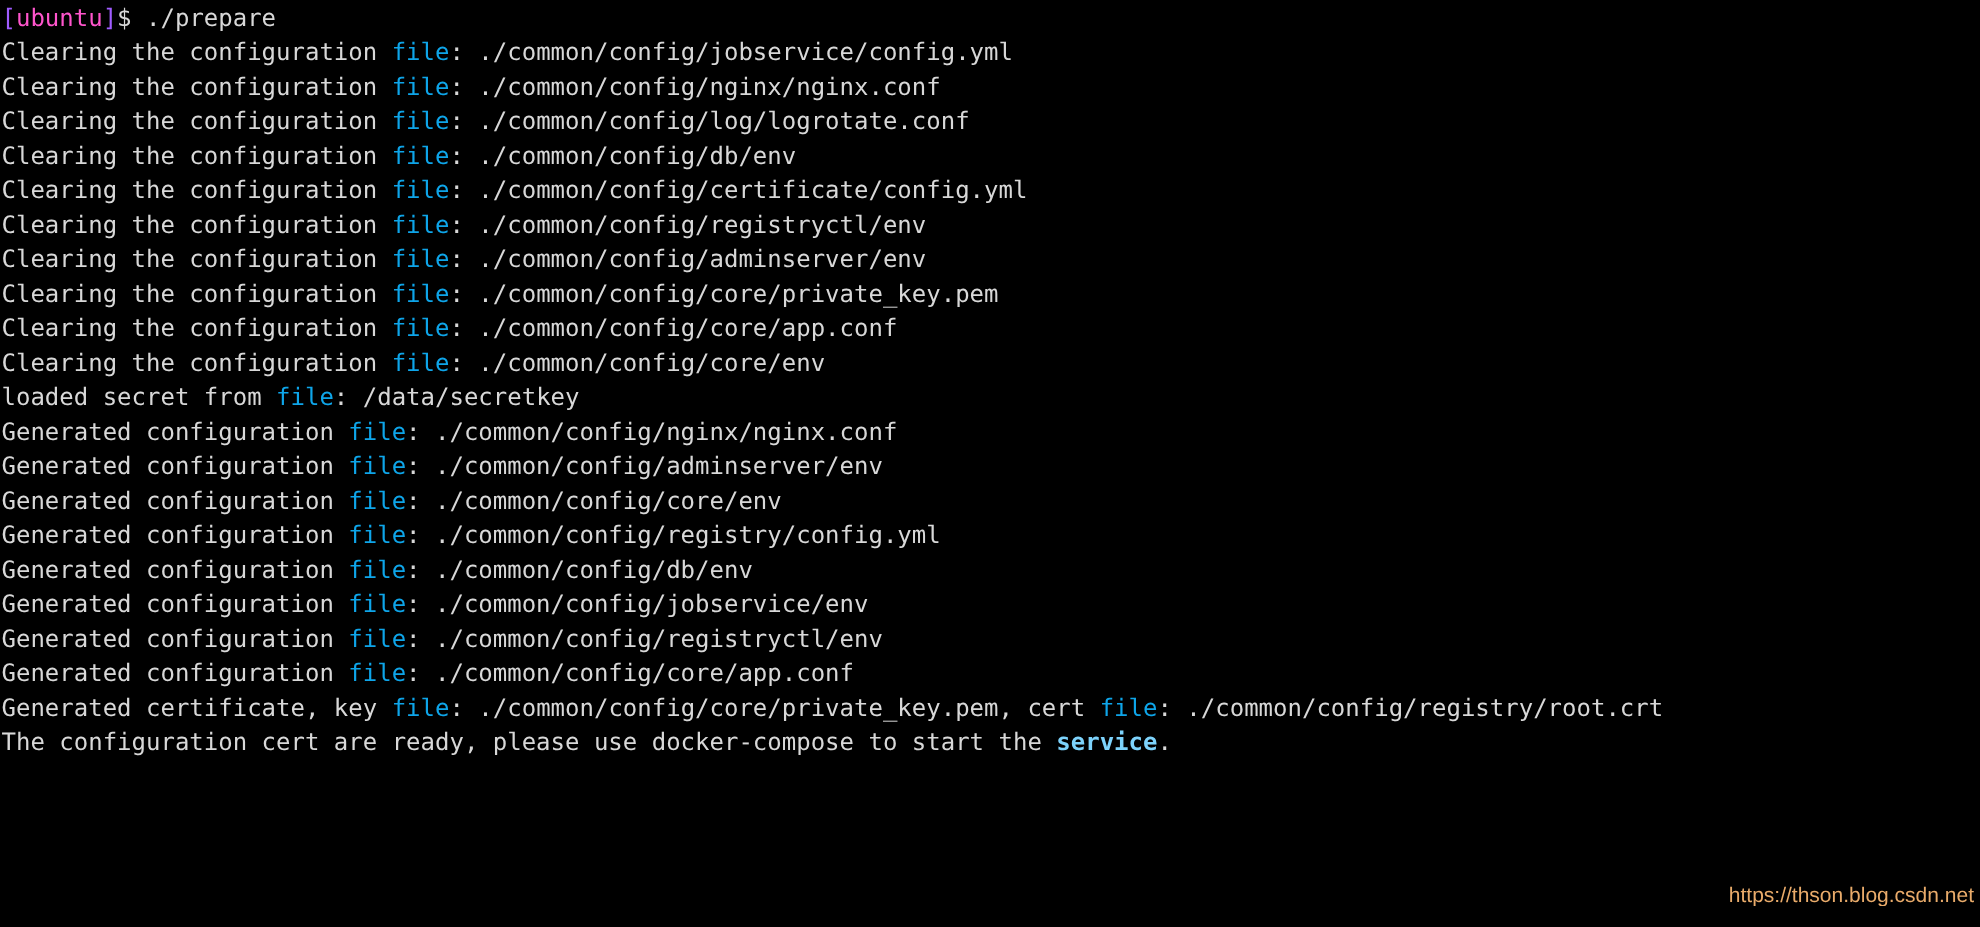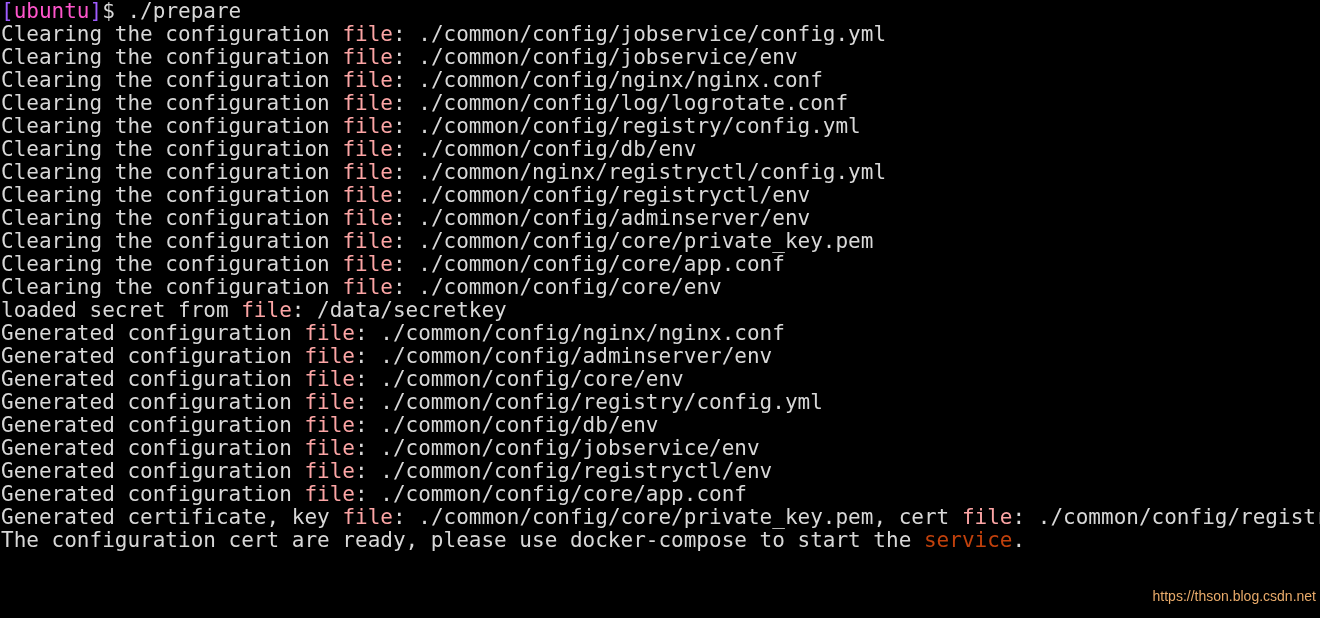"[ubuntu]$ ./prepare" .line { font-size: 21px -> 16px }
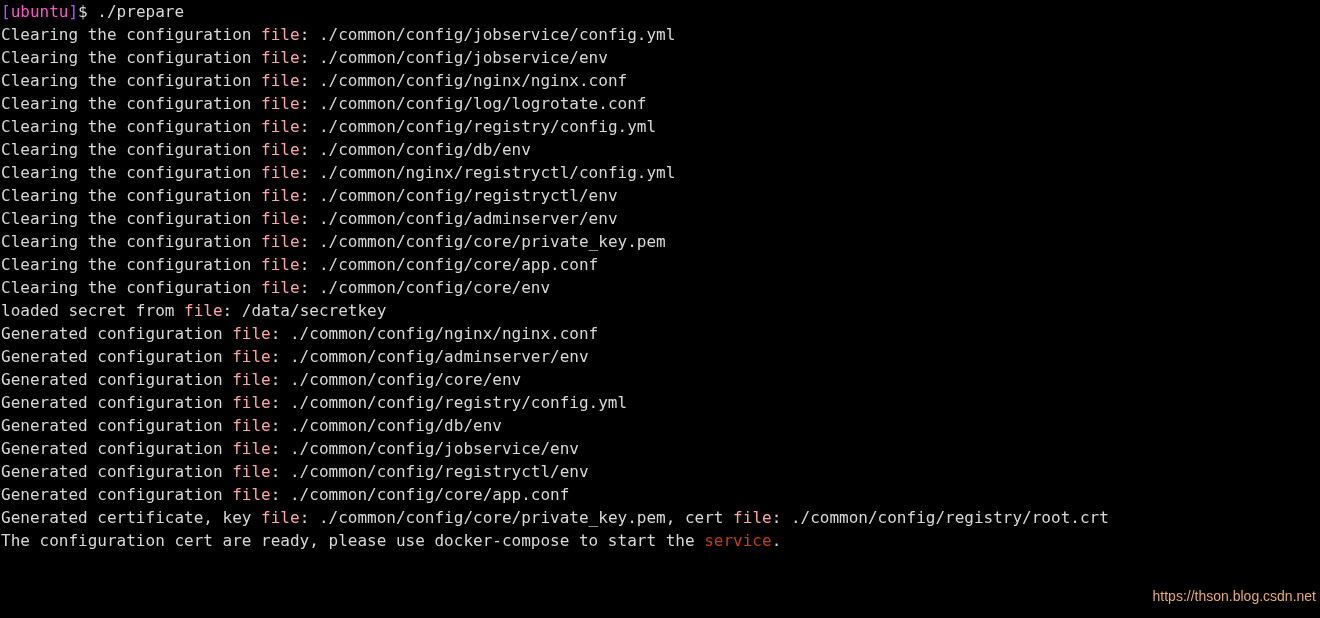"file" .c-cyan { color: #fca5a5 -> #0ea5e9 }
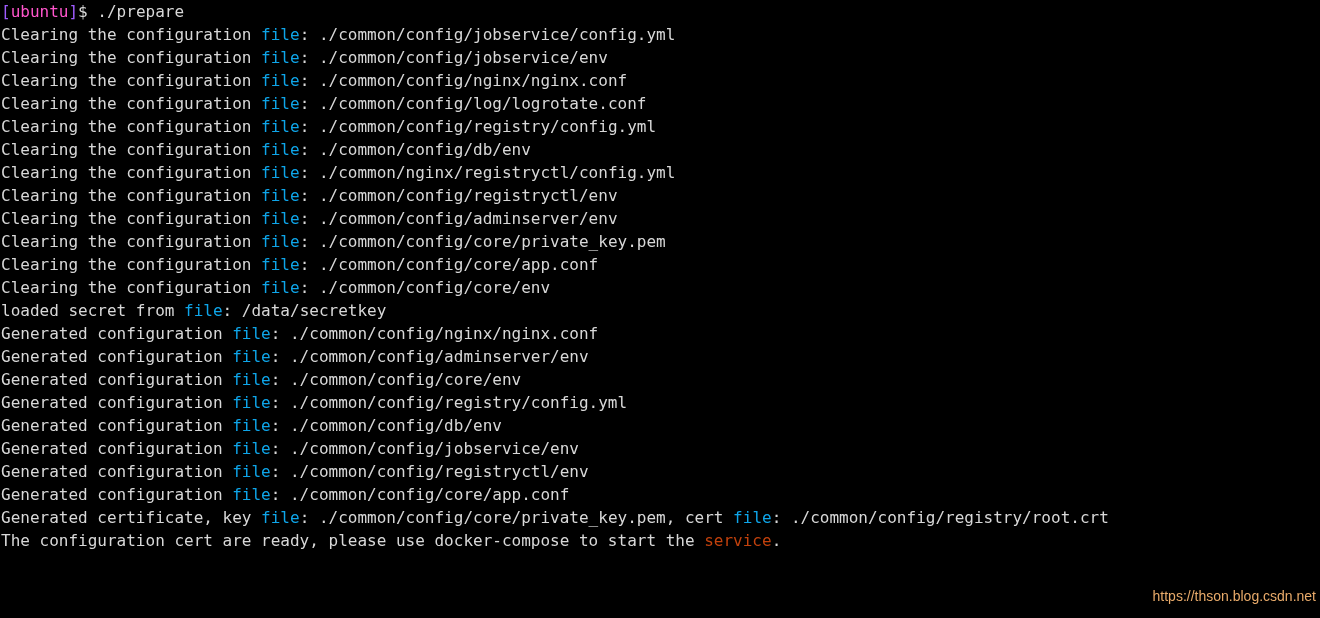"Clearing the configuration file: ./common/config/jobservice/env" div.line { html: <div><span>Clearing the configuration </span><span>file</span><span>: ./common/config/jobservice/env</span></div> -> none }
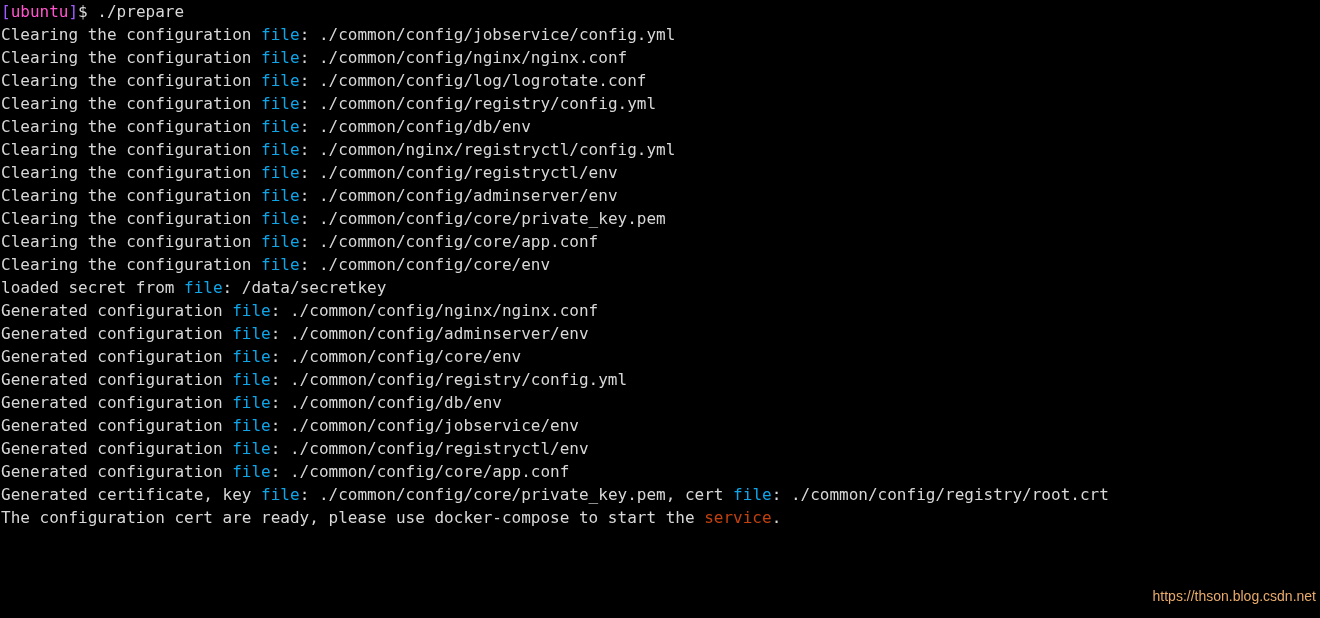"Clearing the configuration file: ./common/config/registry/config.yml" div.line { html: <div><span>Clearing the configuration </span><span>file</span><span>: ./common/config/registry/config.yml</span></div> -> none }
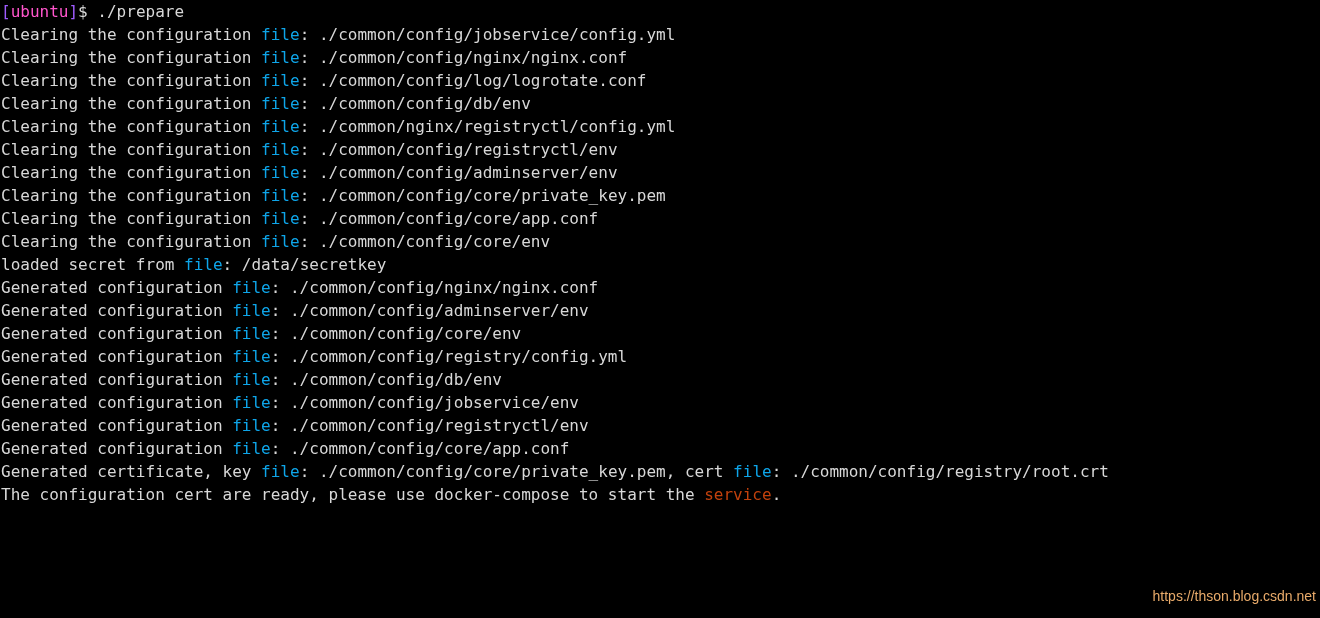": ./common/nginx/registryctl/config.yml" span.seg { text: ./common/nginx/registryctl/config.yml -> ./common/config/certificate/config.yml }
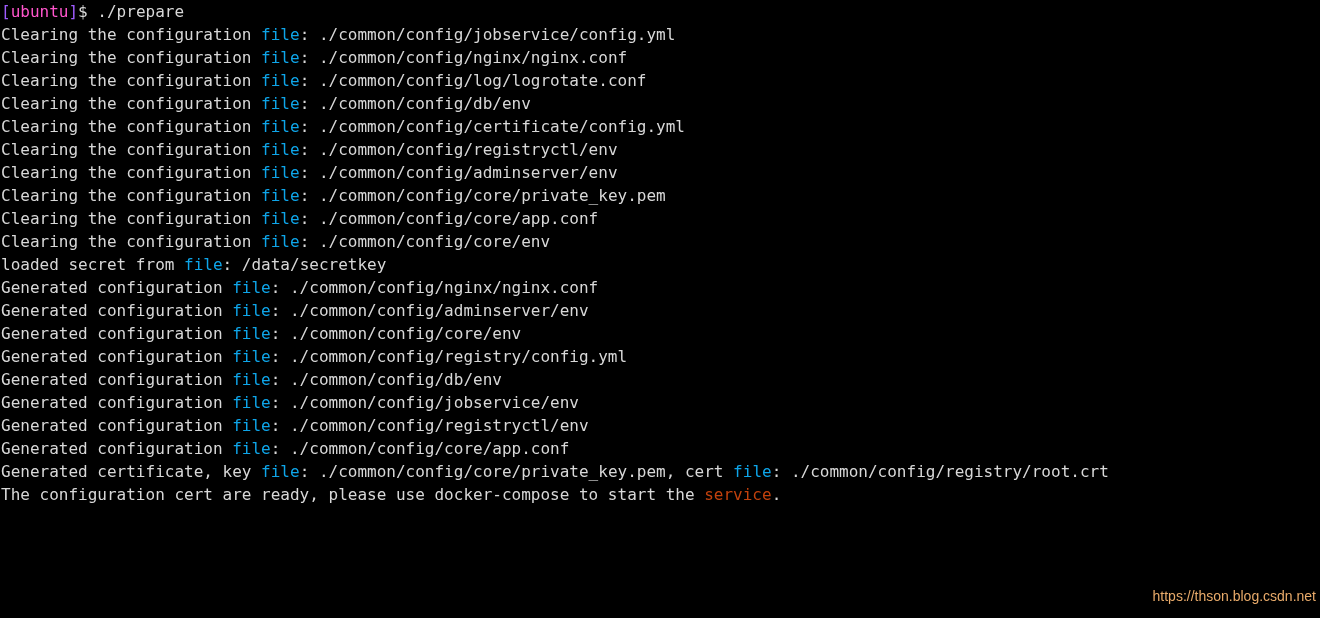"service" .c-green { color: #c2410c -> #7dd3fc; font-weight: none -> bold }
